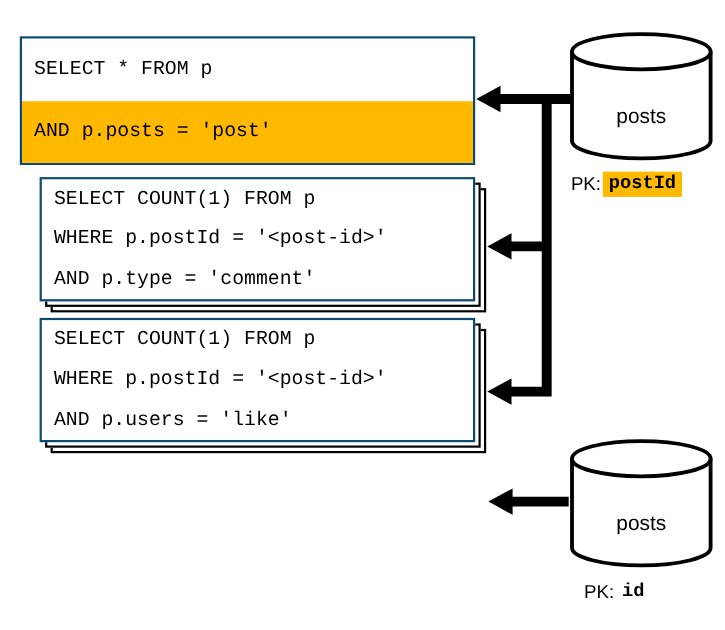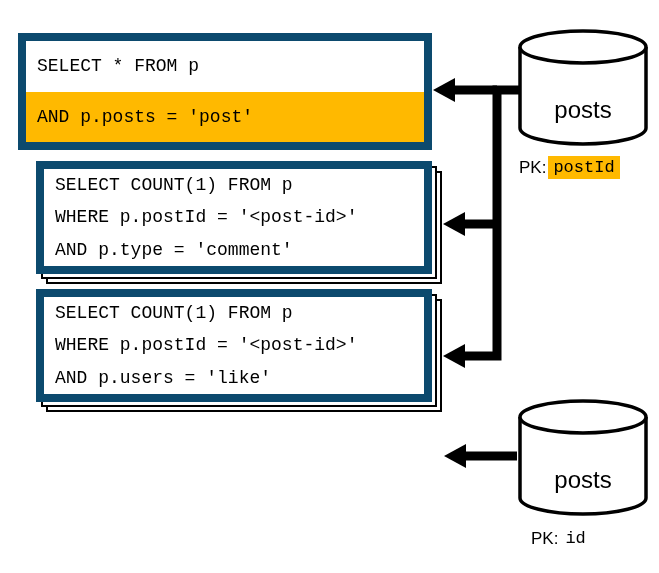"SELECT * FROM p" .qbox { border: 8px solid #0c4a6e -> 2px solid #0c4a6e }
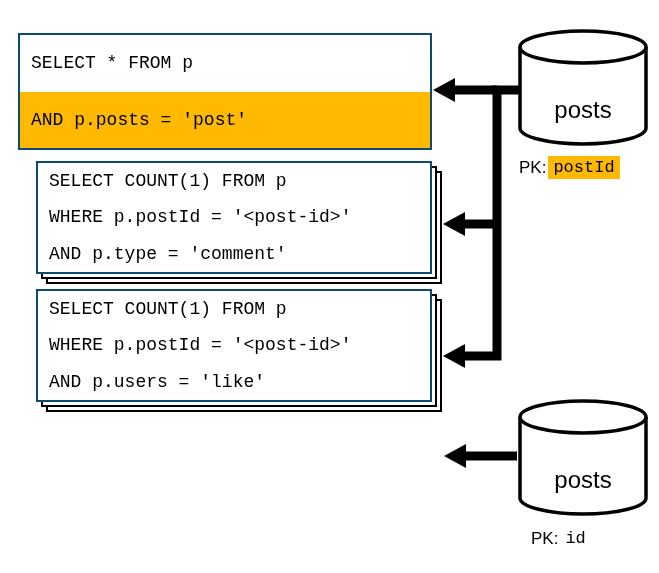"posts" .db-label { font-size: 24px -> 19px }
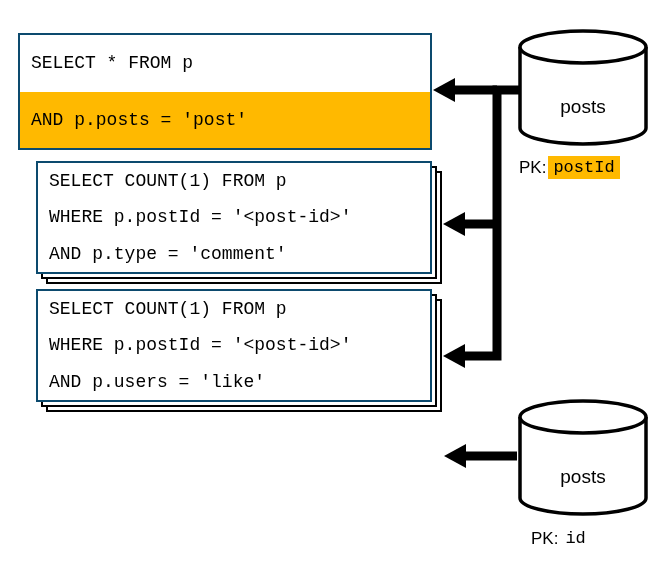"postId" .pk-val { font-weight: none -> bold }
